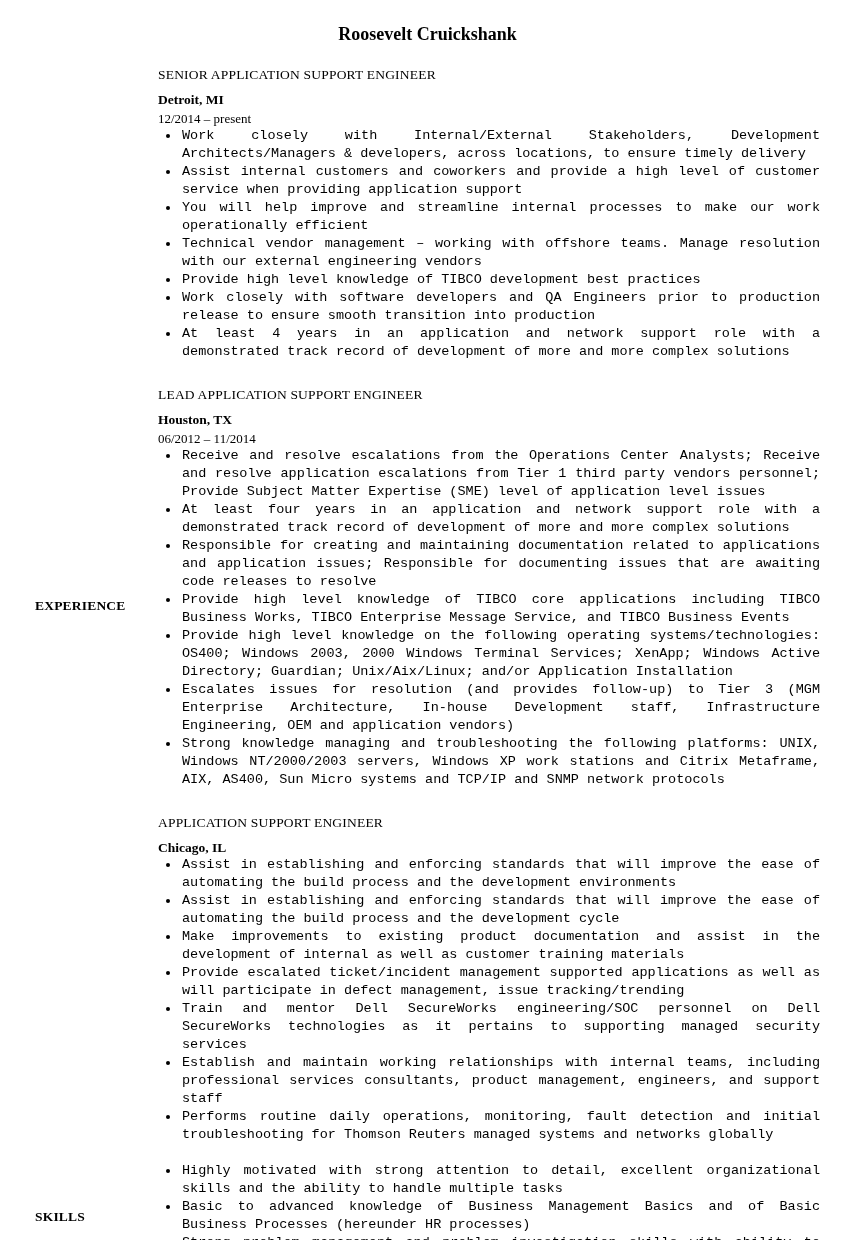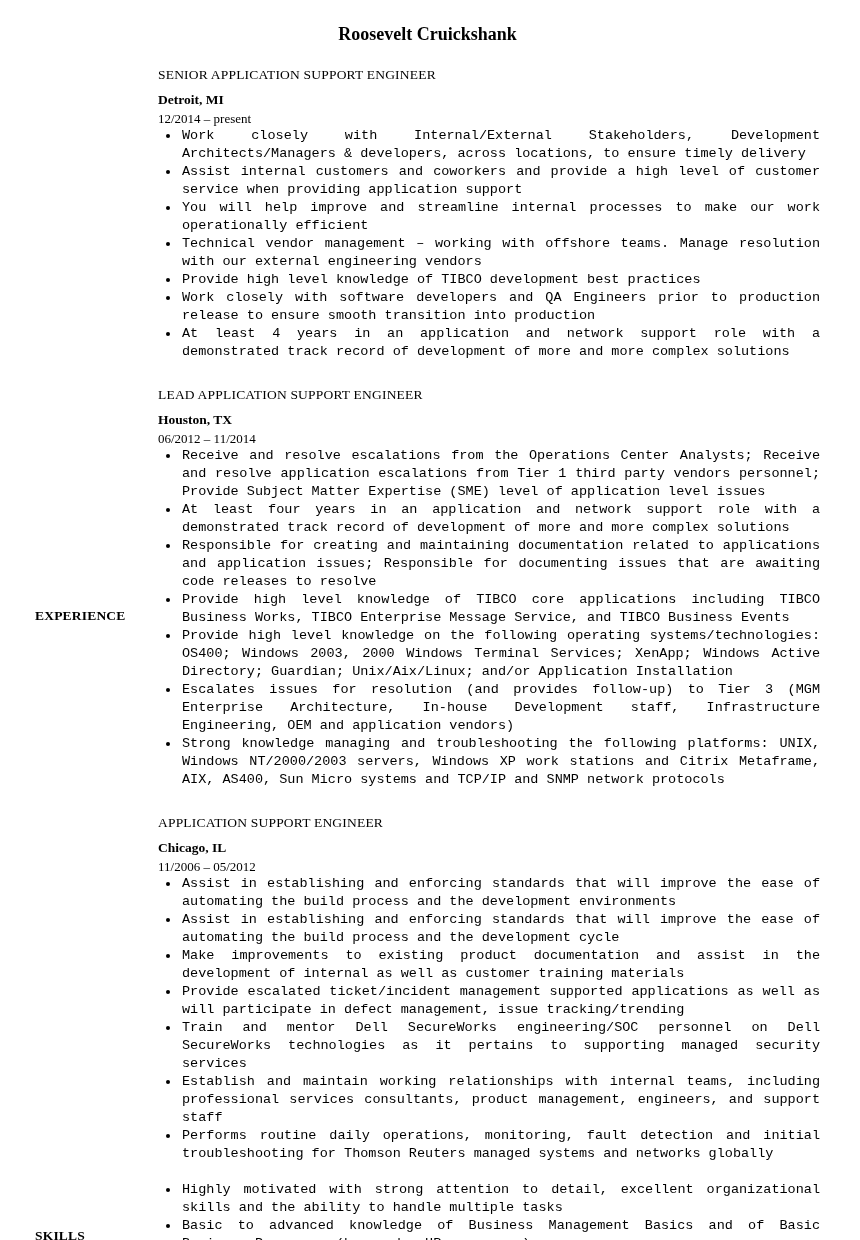"11/2006 – 05/2012" div.job-dates { html: <div>11/2006 – 05/2012</div> -> none }
